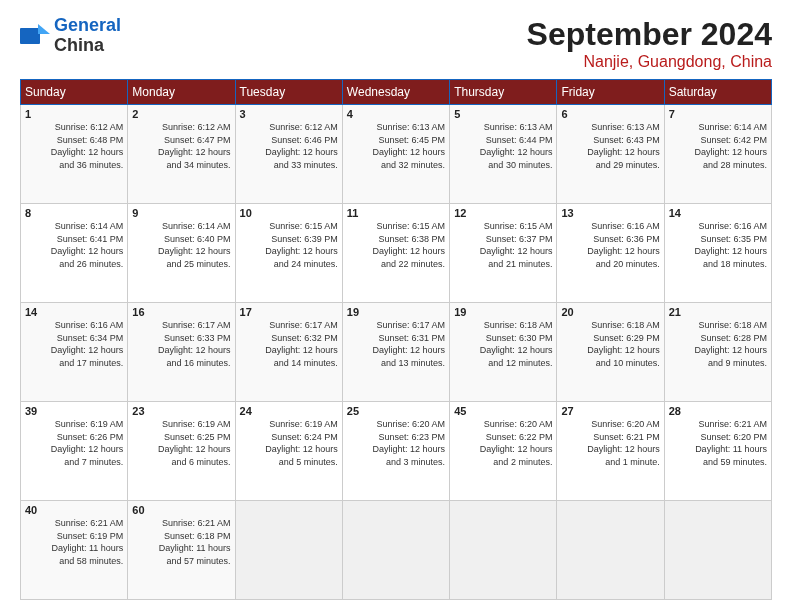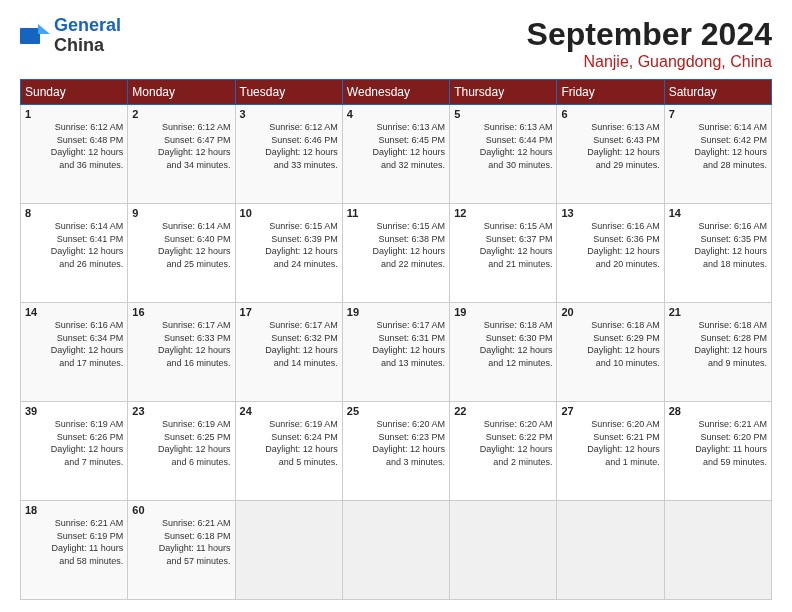"22" span.day-num { text: 22 -> 45 }
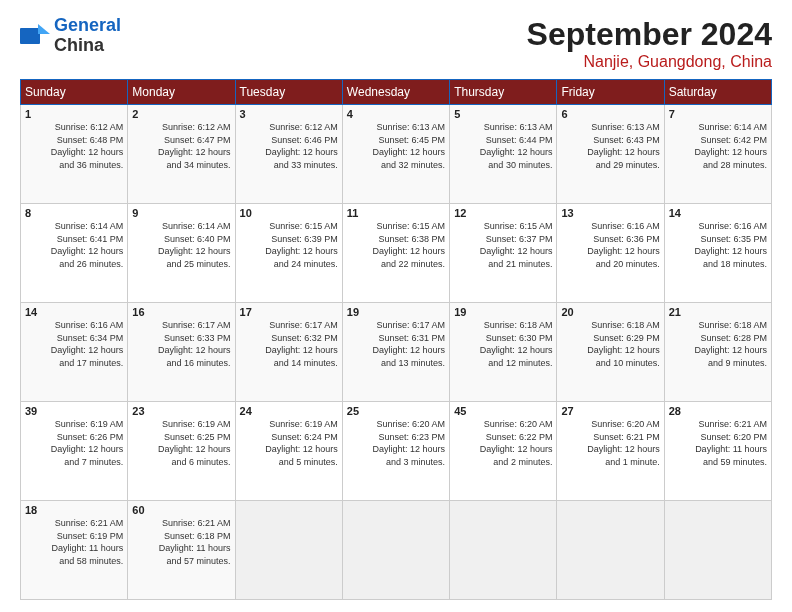"18" span.day-num { text: 18 -> 40 }
